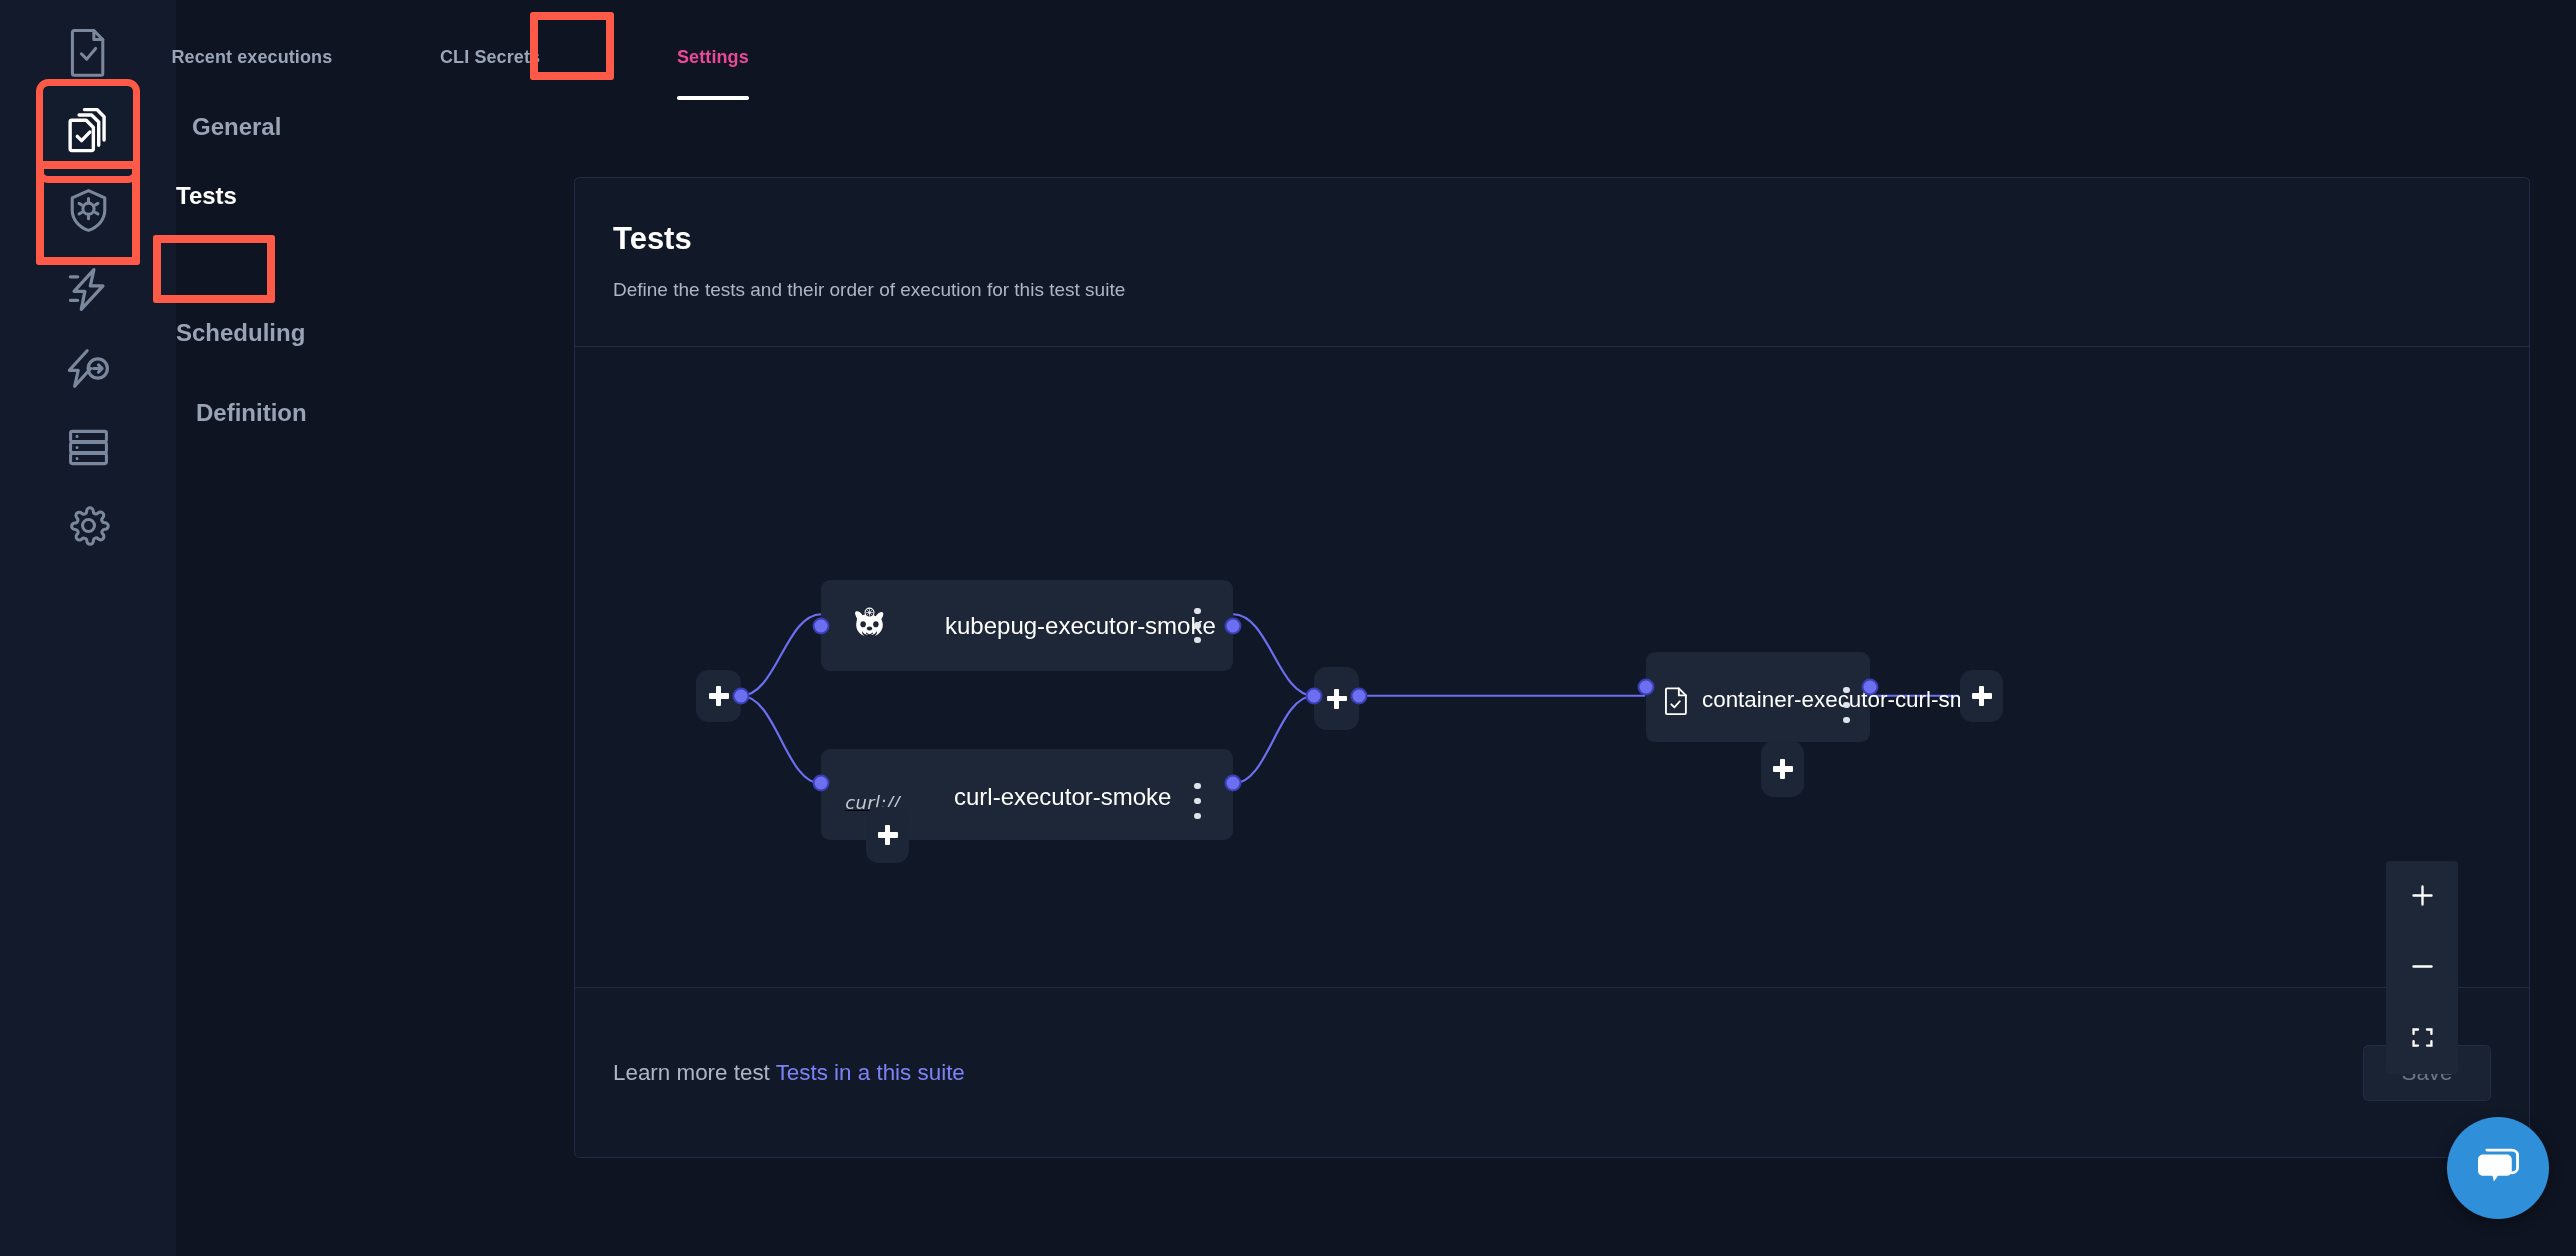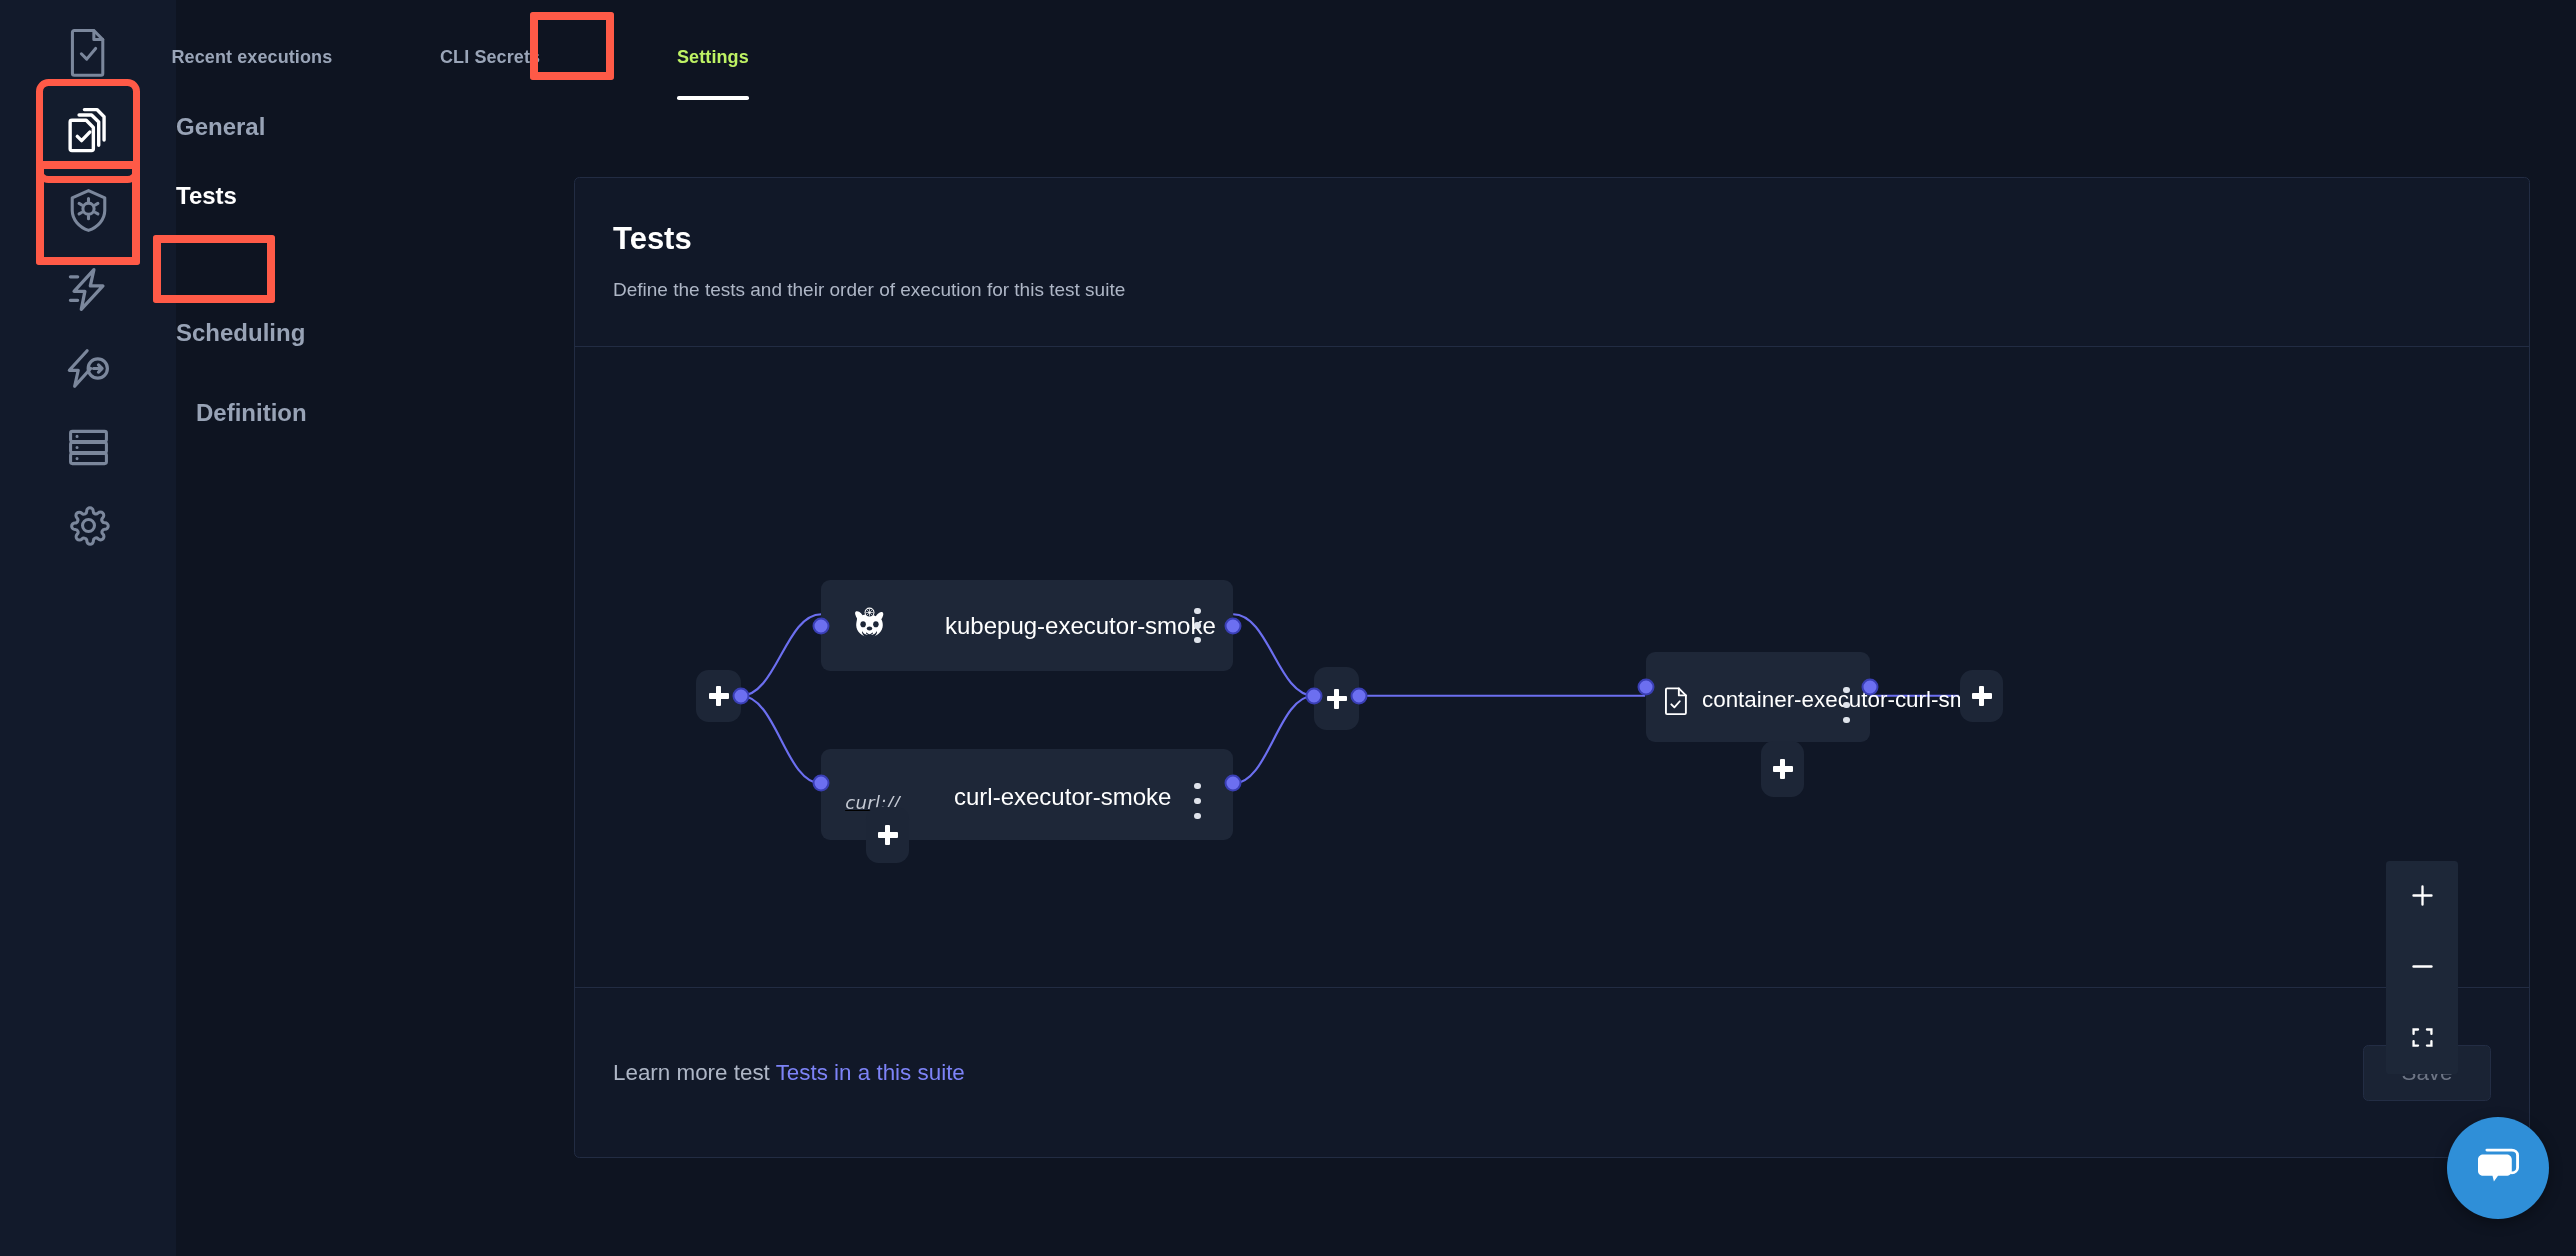"Settings" .tab.active { color: #bef264 -> #ec4899 }
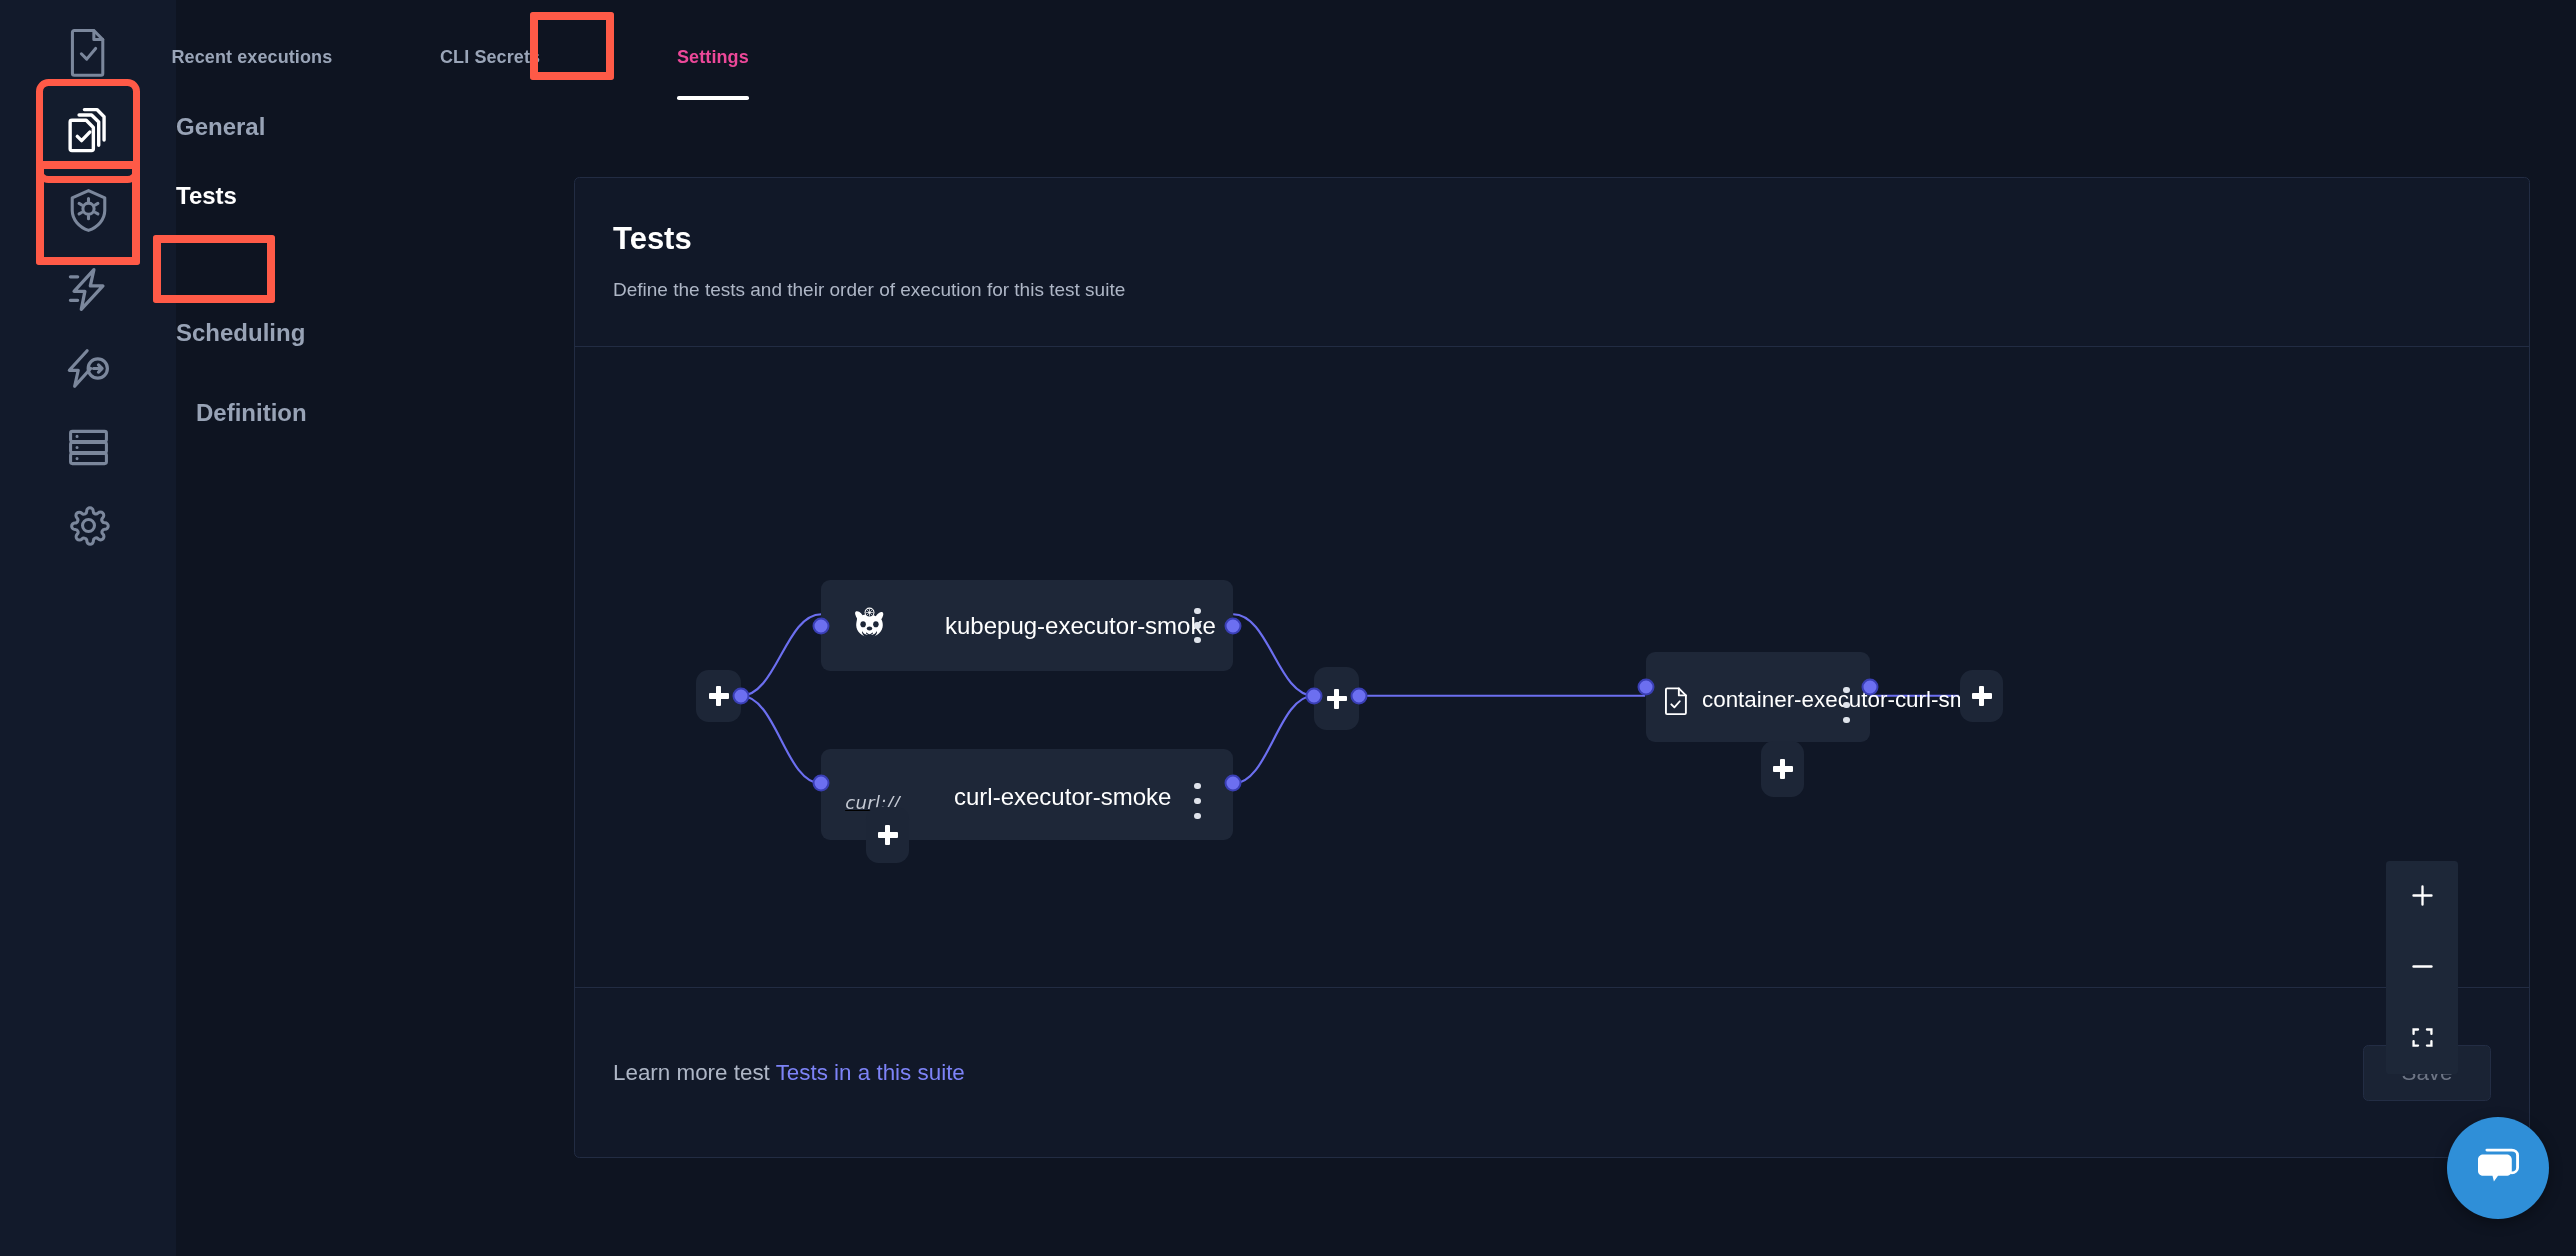"General" div.snav-item { margin-left: none -> 16px }
